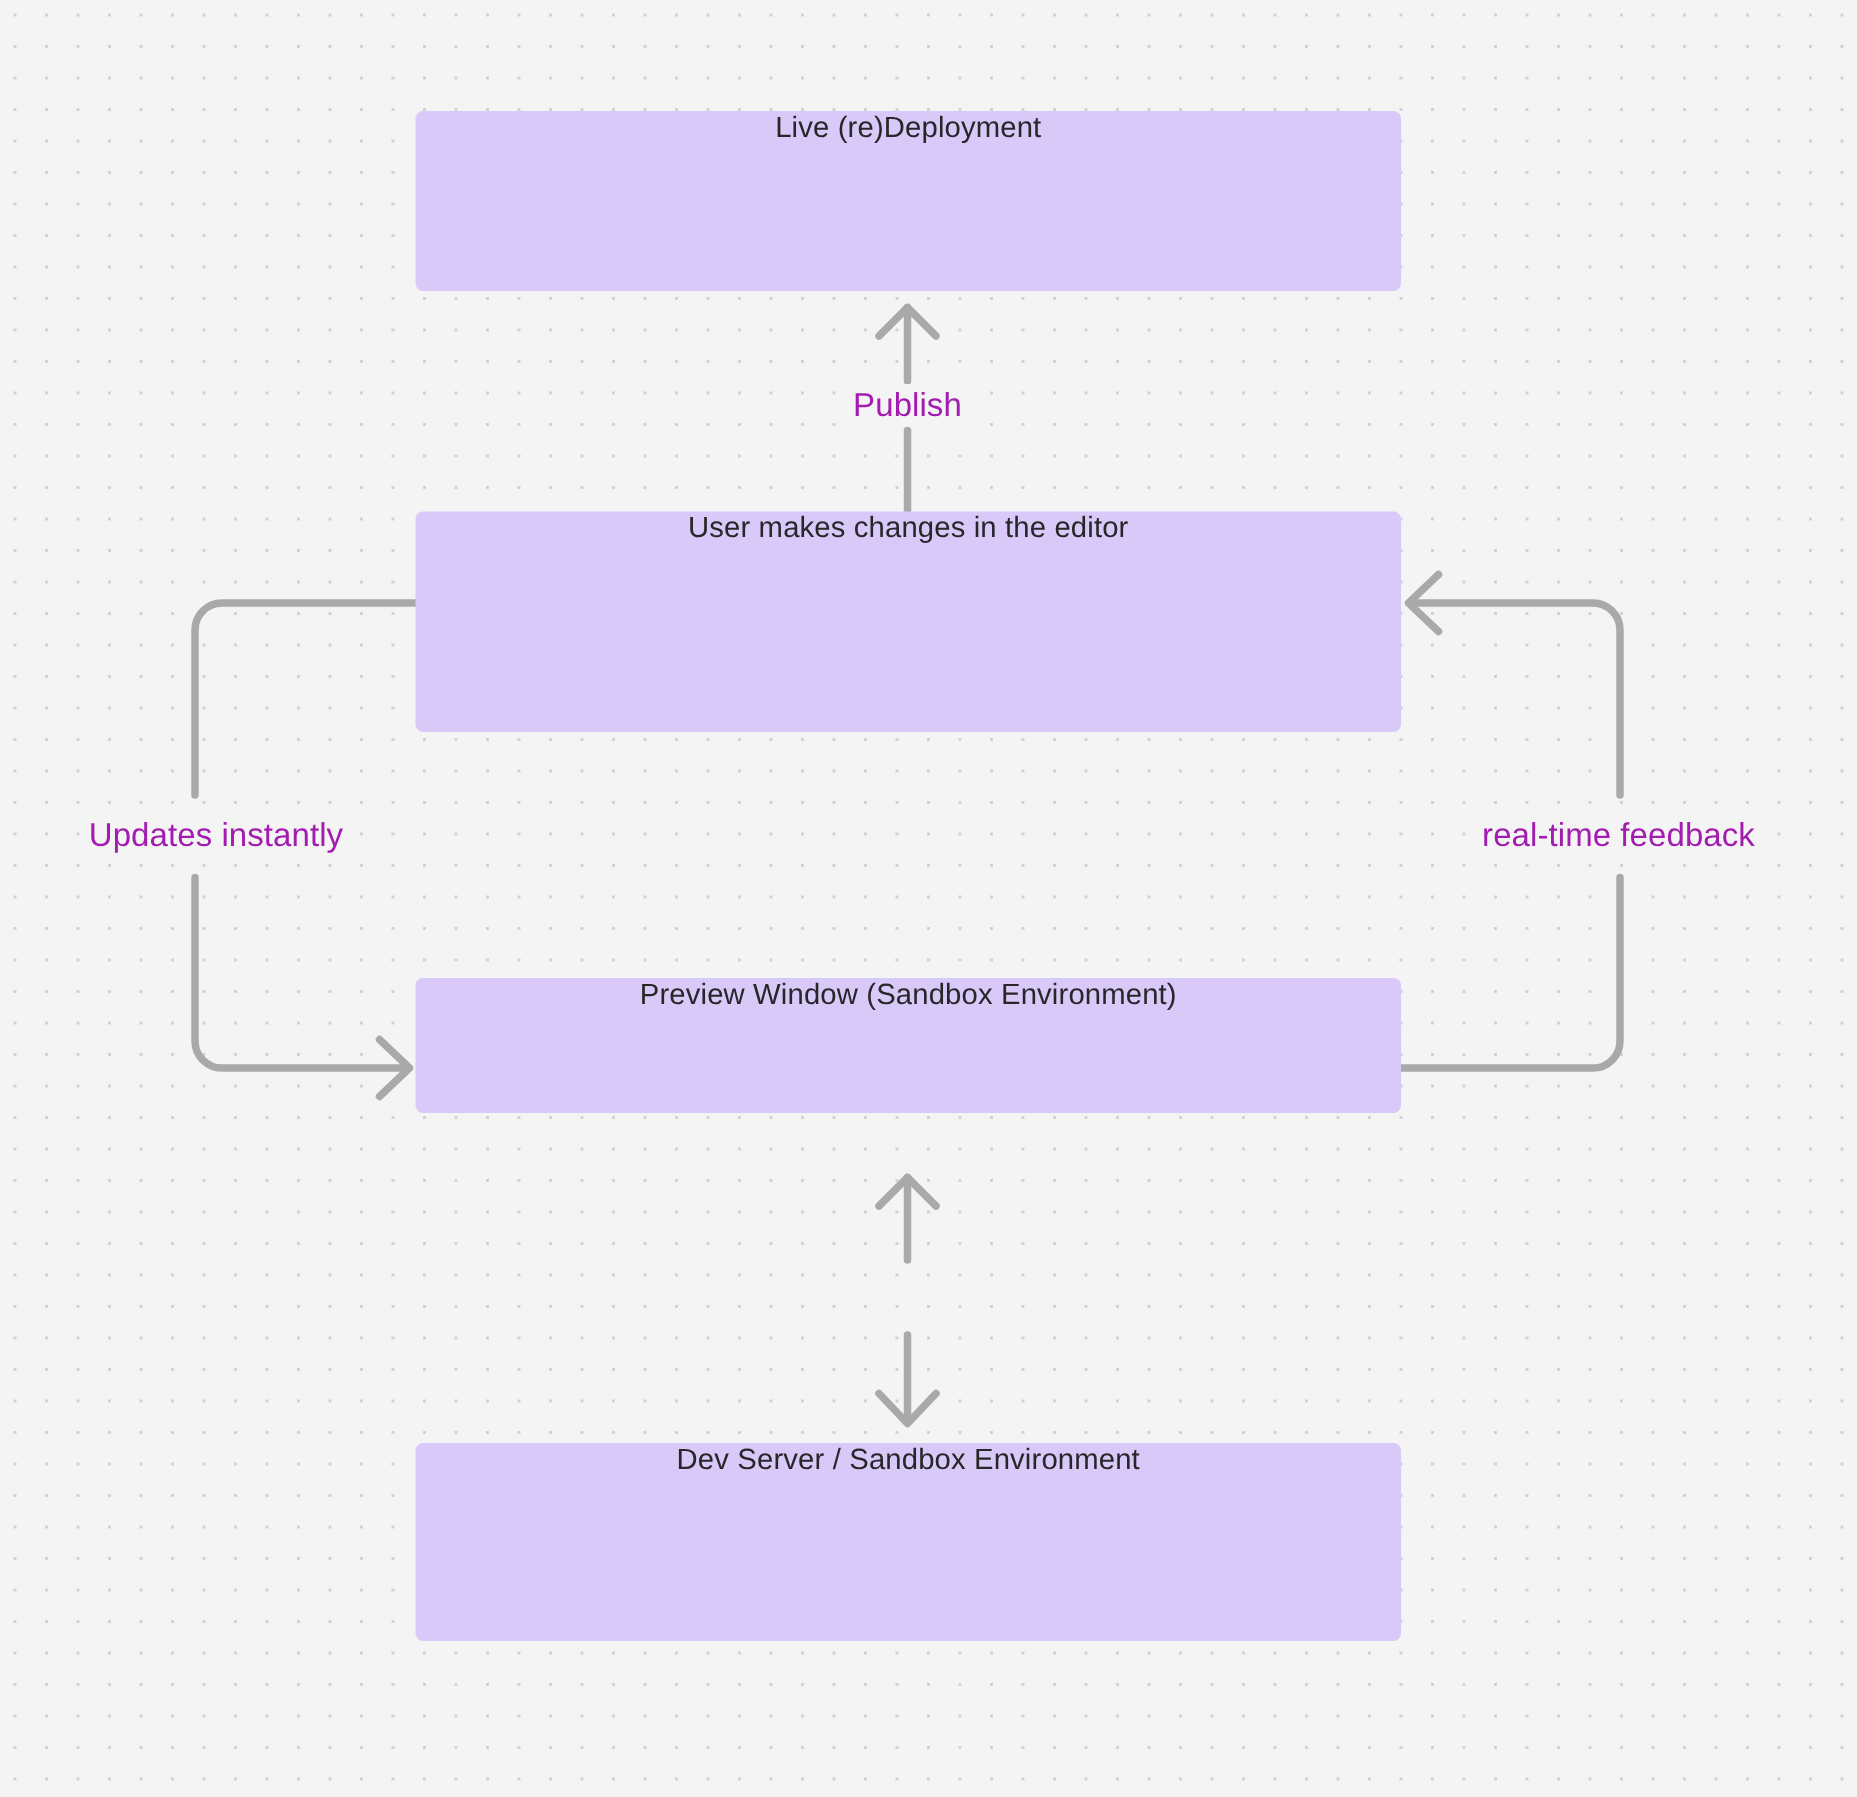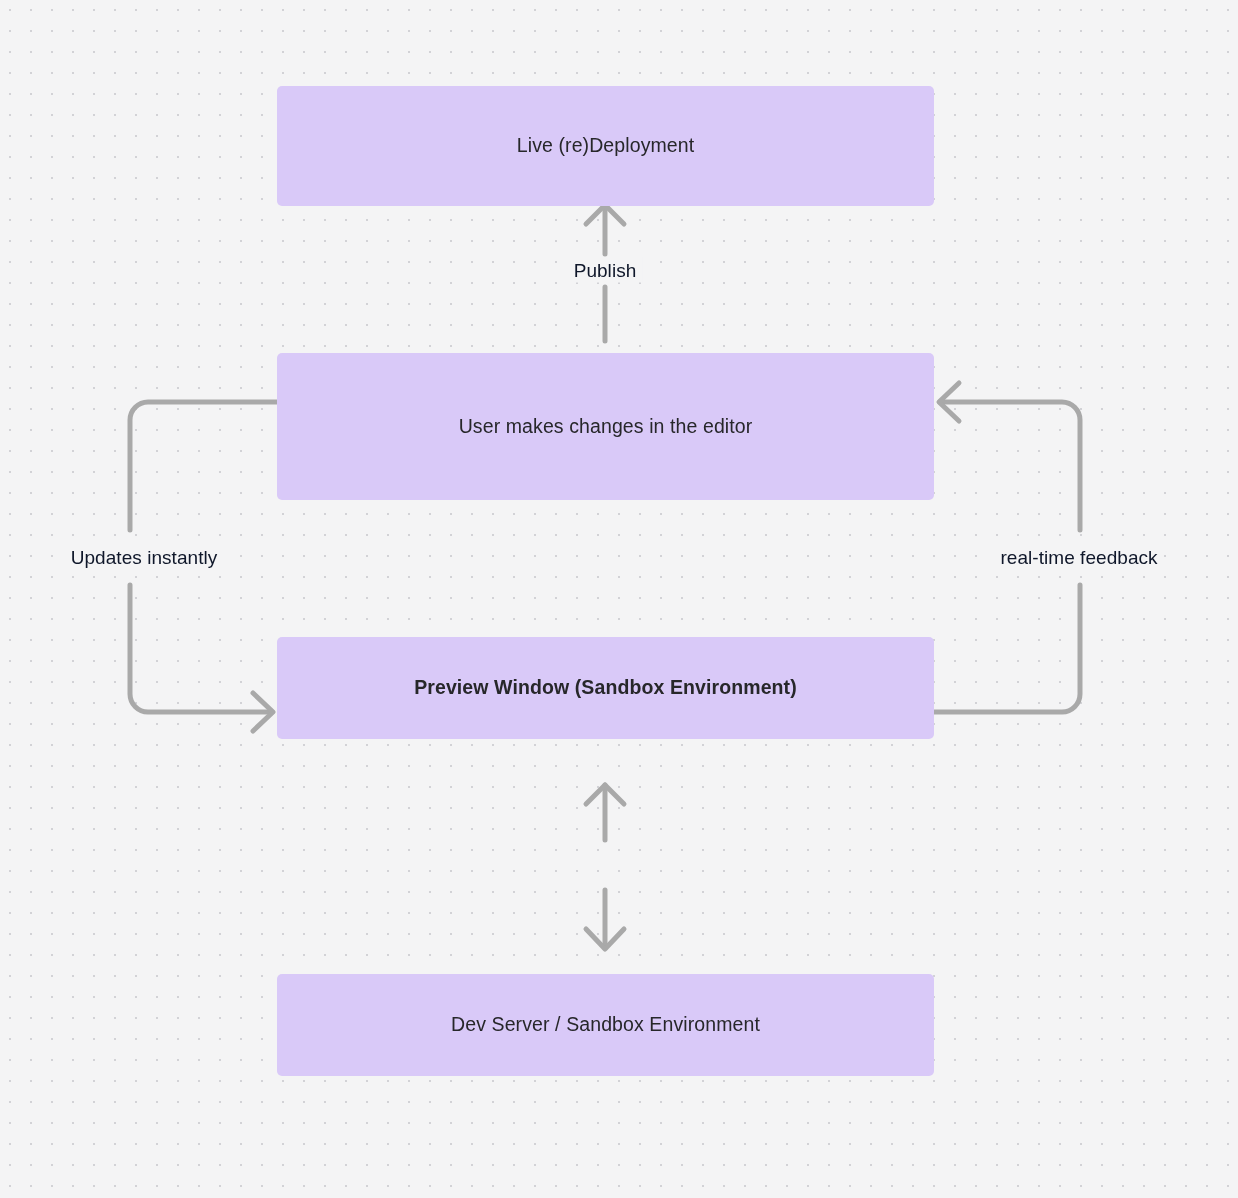"Live (re)Deployment" .node { align-items: center -> none; margin-top: 12px -> none }
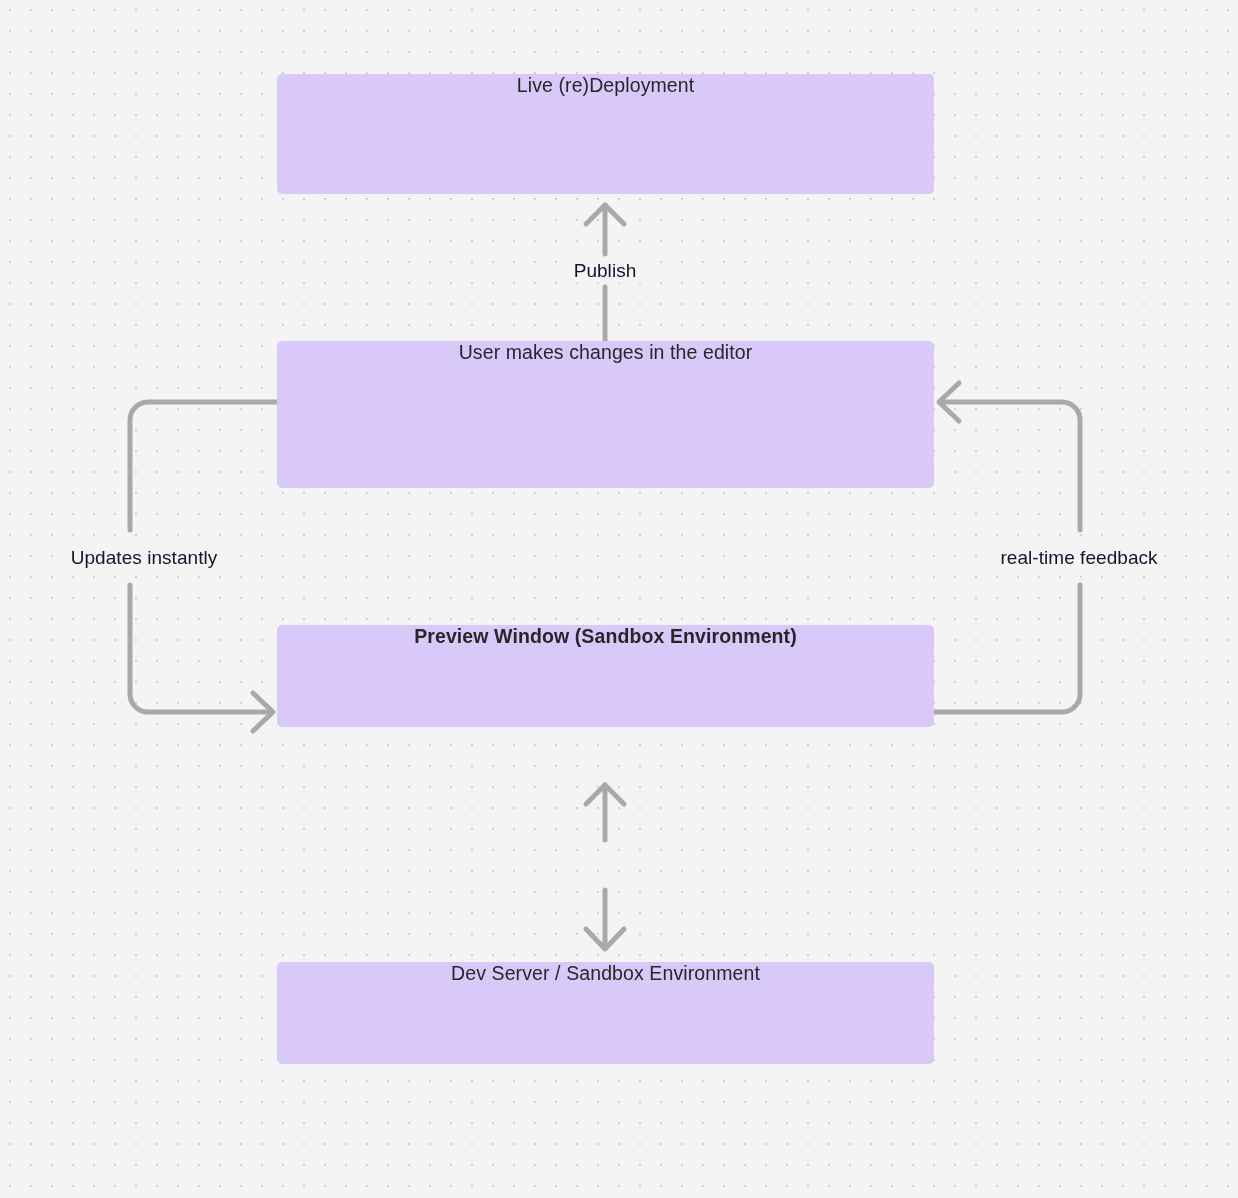"Publish" .edge-label { color: #0f172a -> #a21caf; font-size: 19px -> 22px }
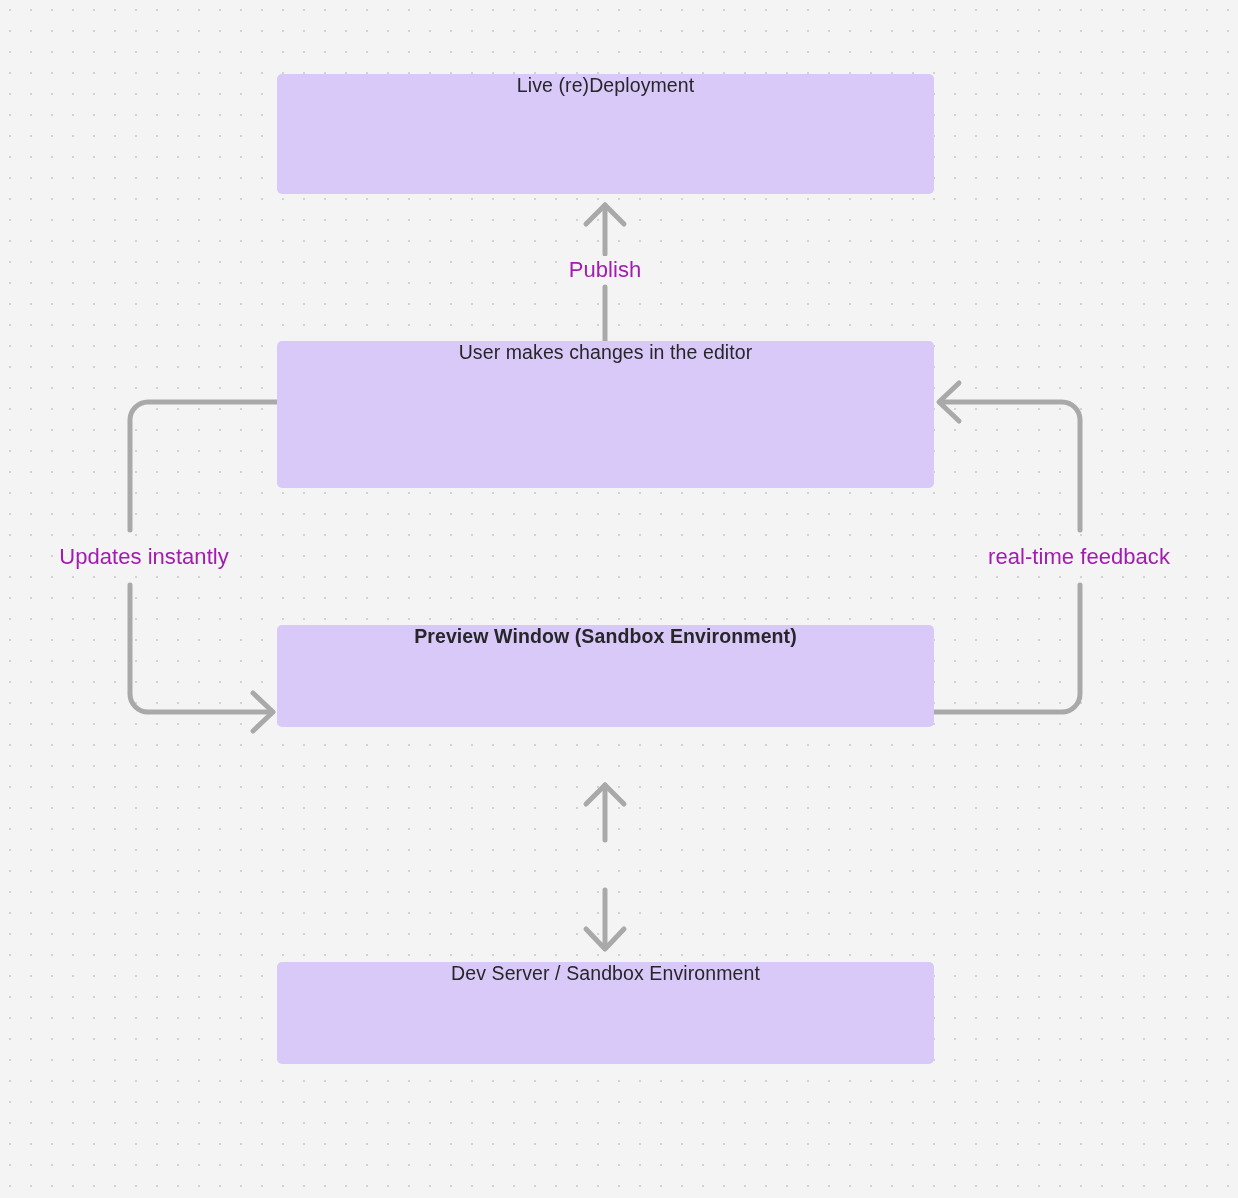"Preview Window (Sandbox Environment)" div.node { font-weight: bold -> none; height: 102px -> 90px; top: 625px -> 652px }
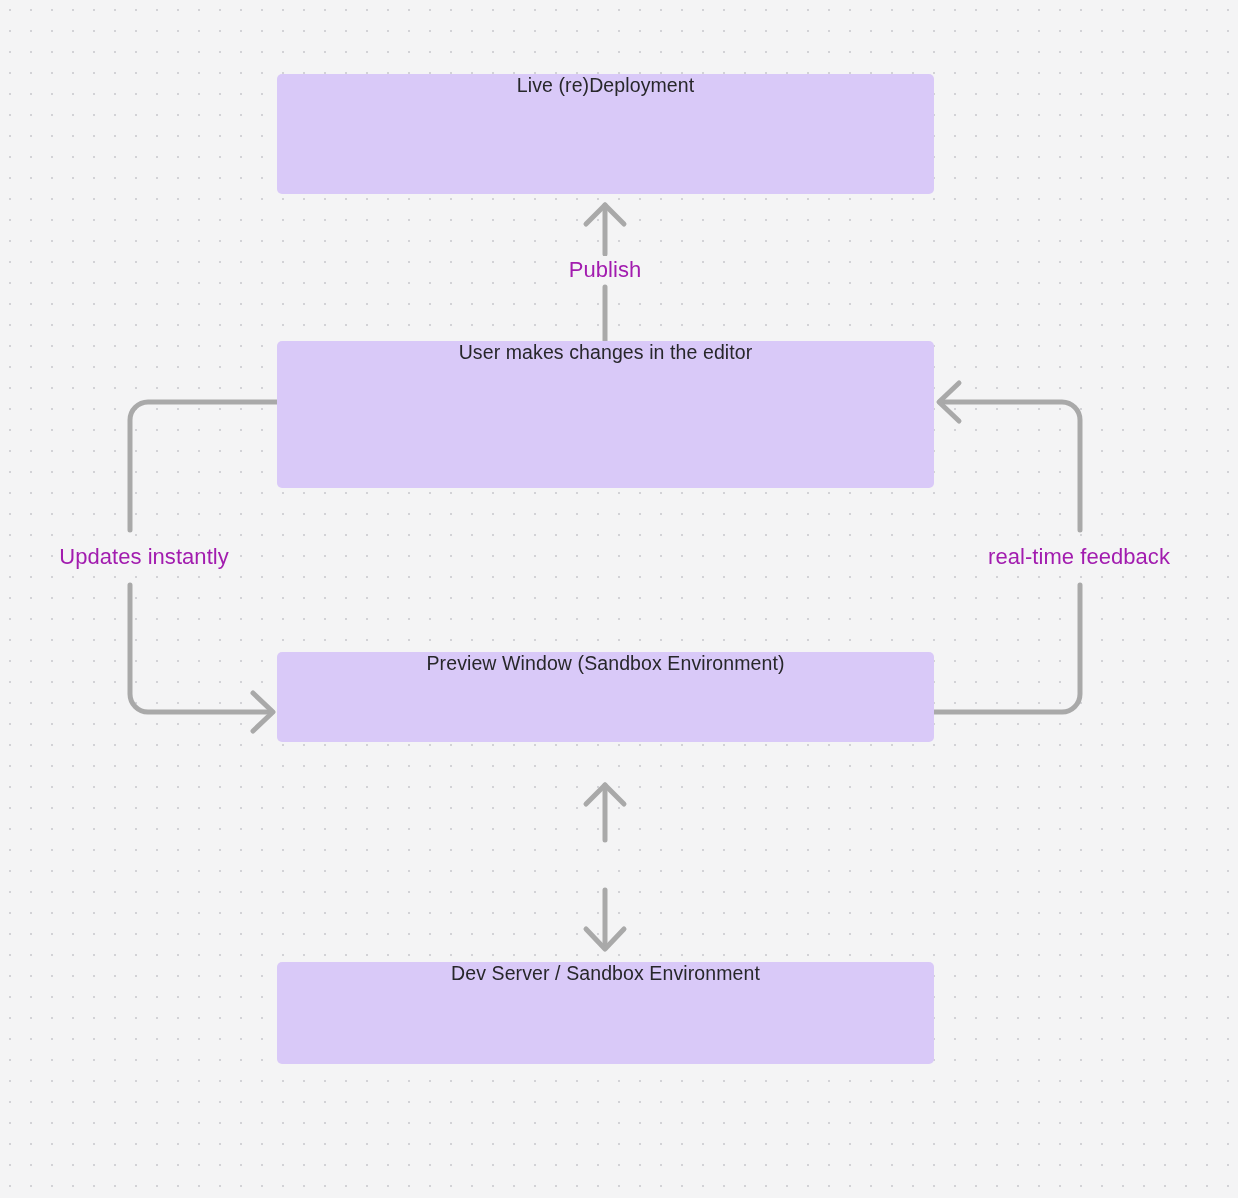"Dev Server / Sandbox Environment" div.node { height: 102px -> 132px }
